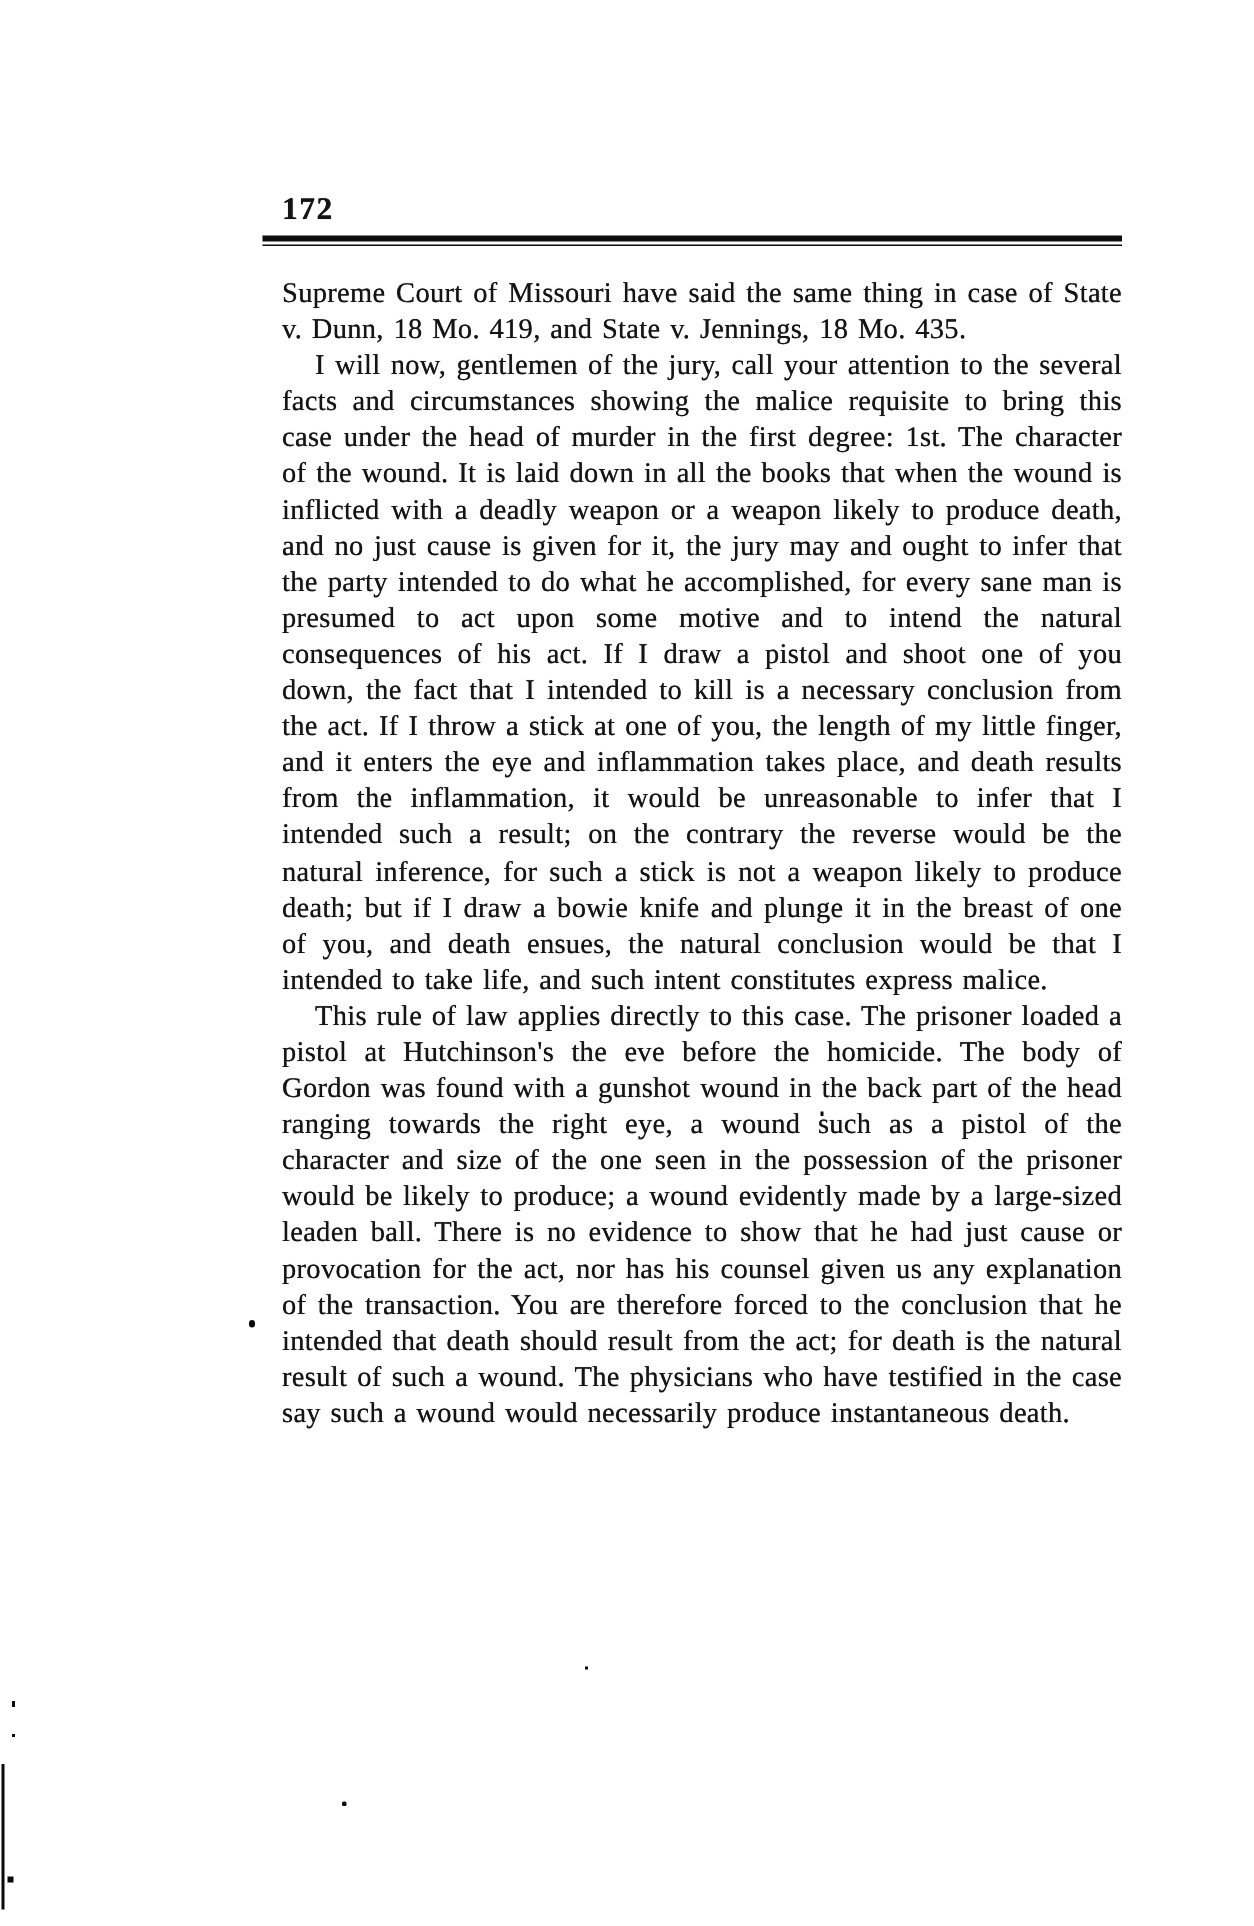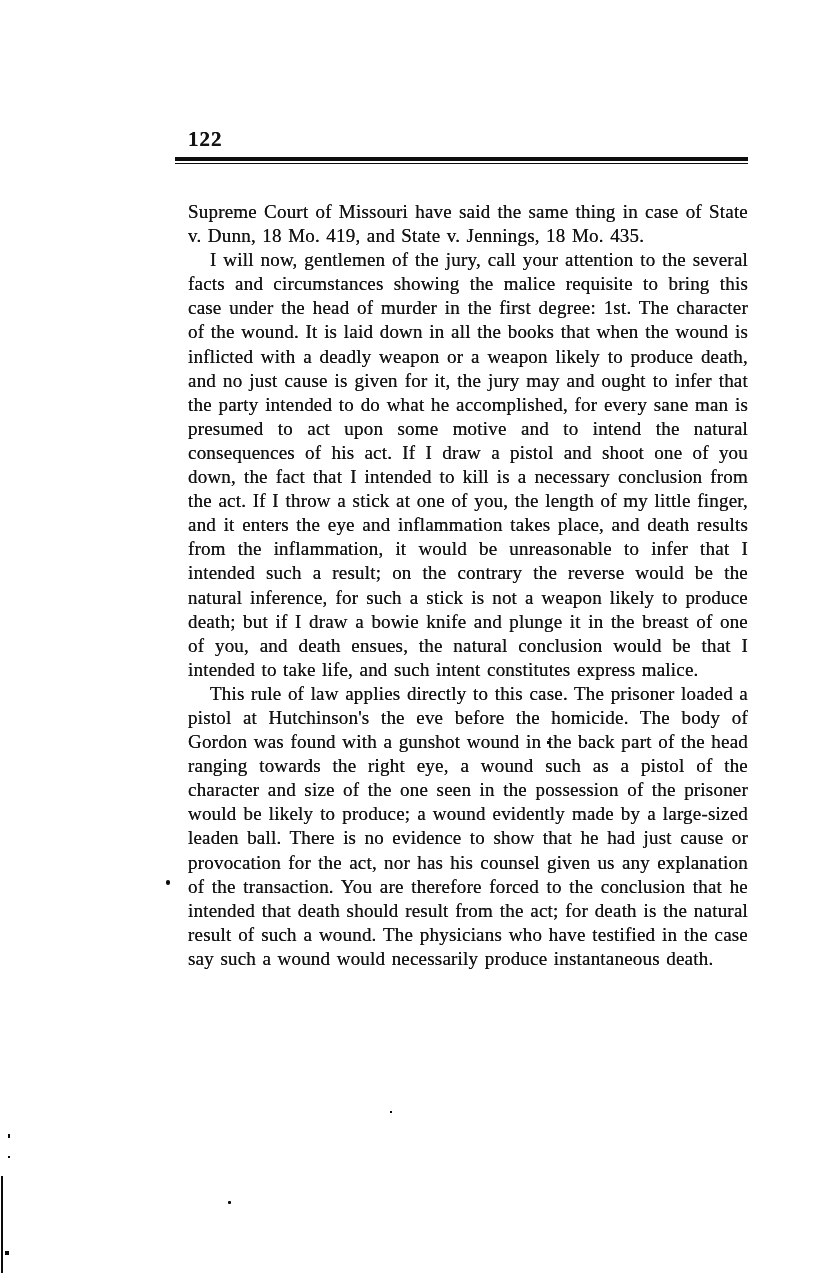"122" span.page-number { text: 122 -> 172 }
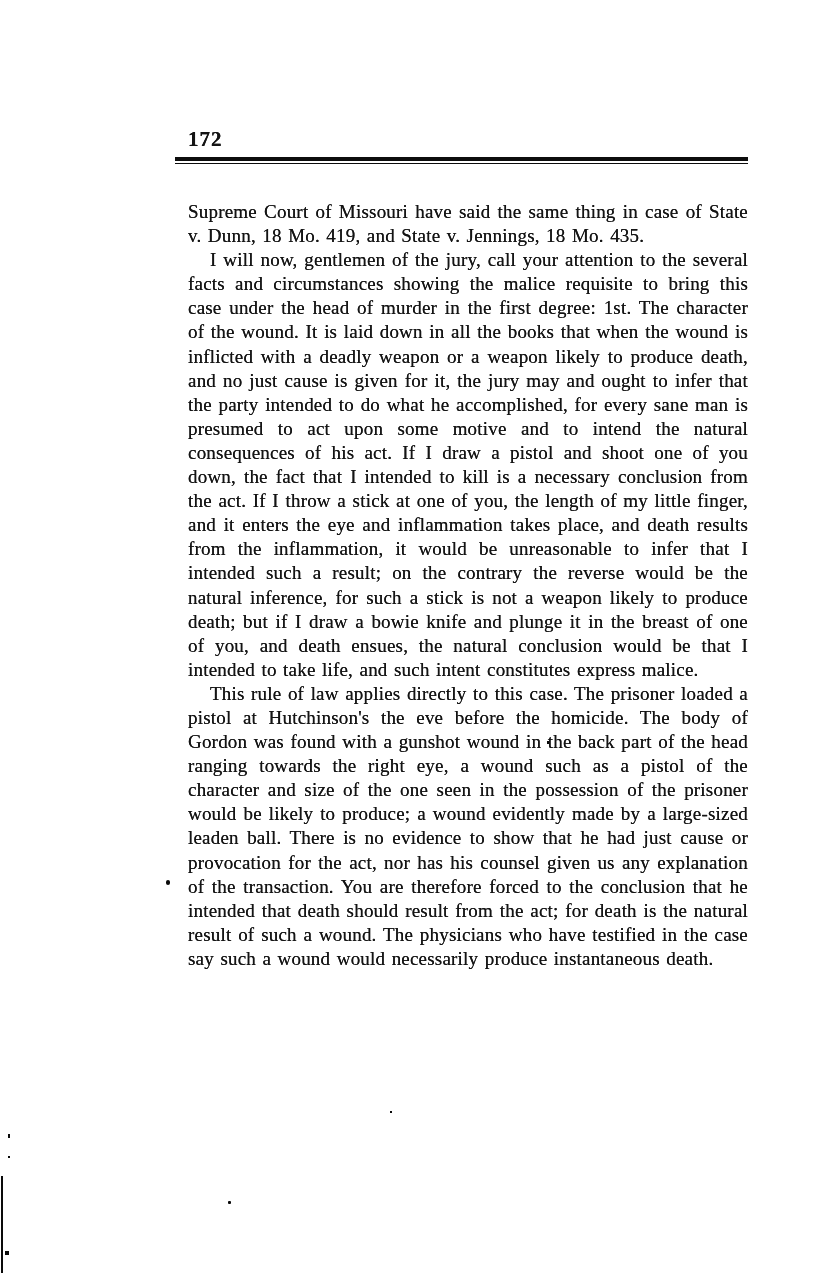"Supreme Court of Missouri have" .body-text { margin-top: 36px -> 20px }
